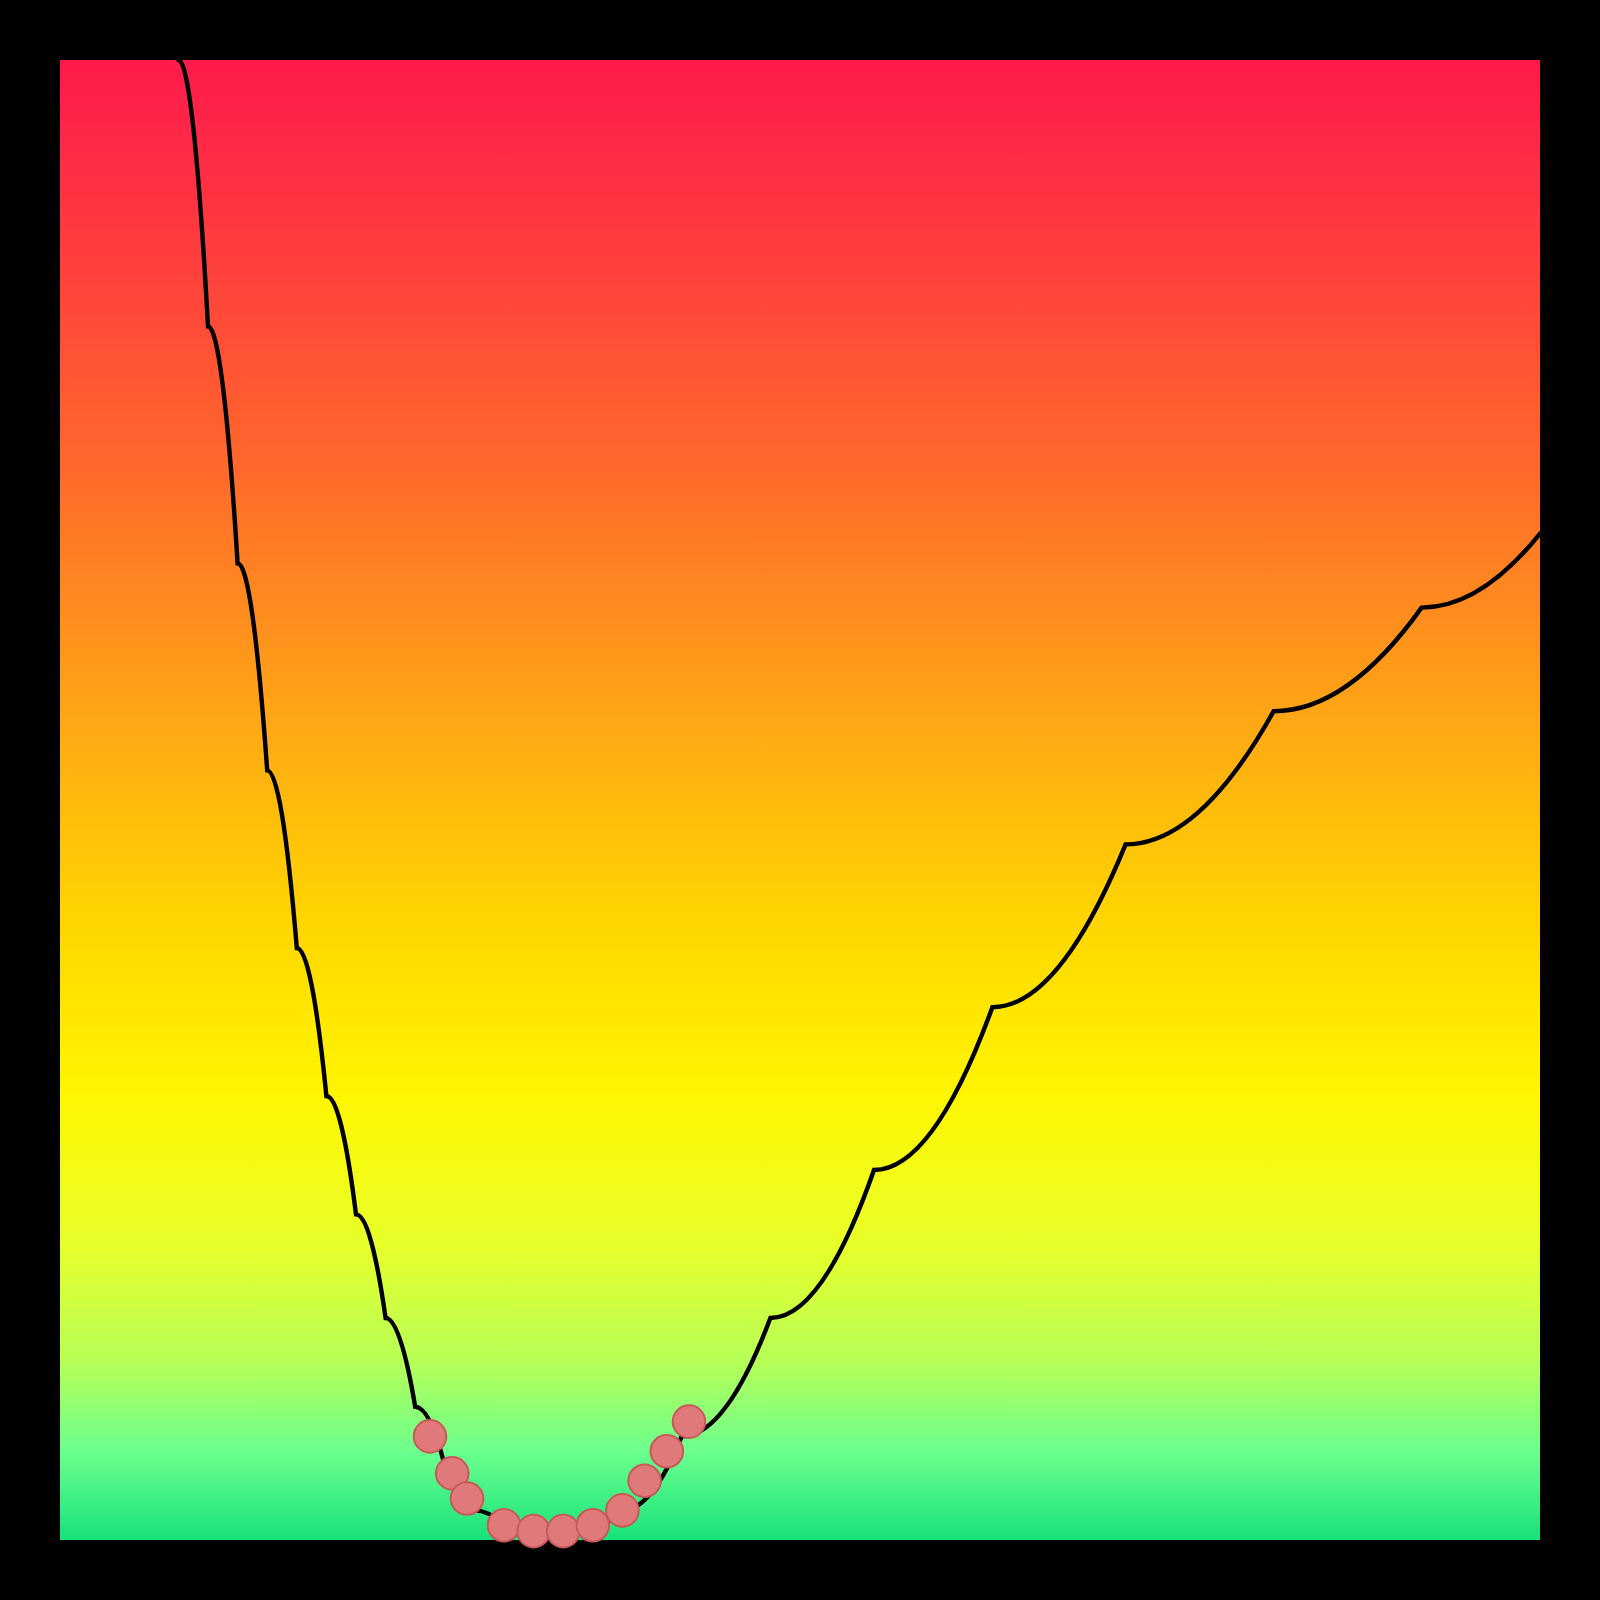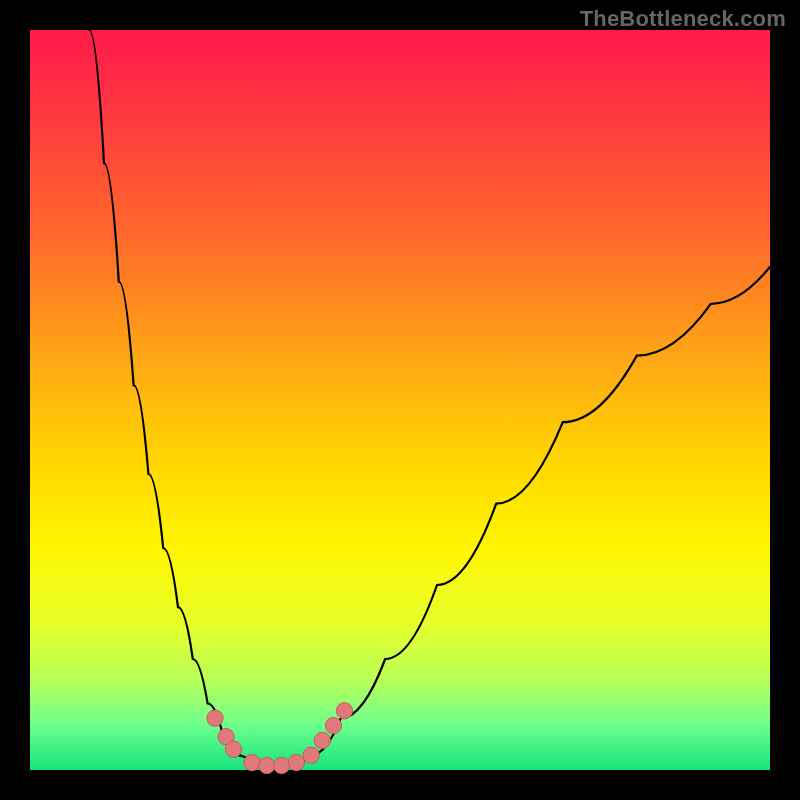"TheBottleneck.com" div.attribution { html: <div>TheBottleneck.com</div> -> none }
